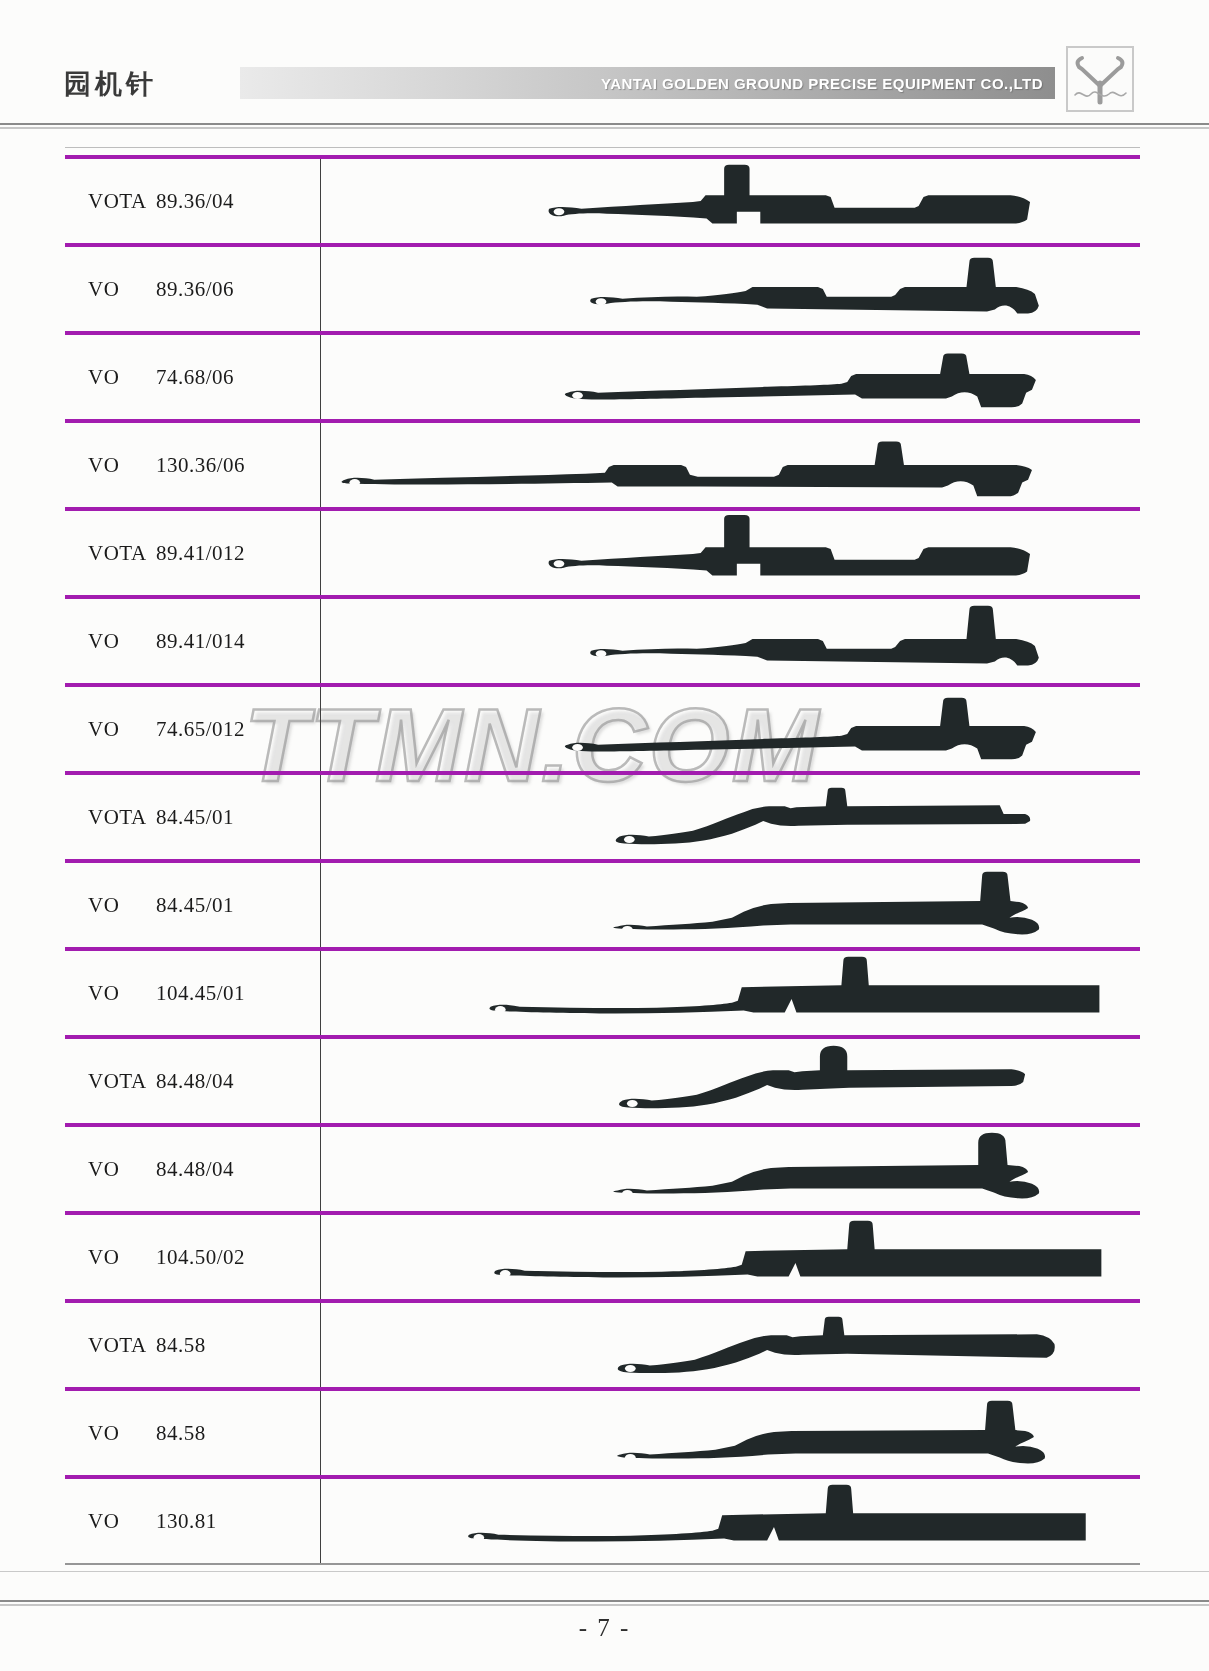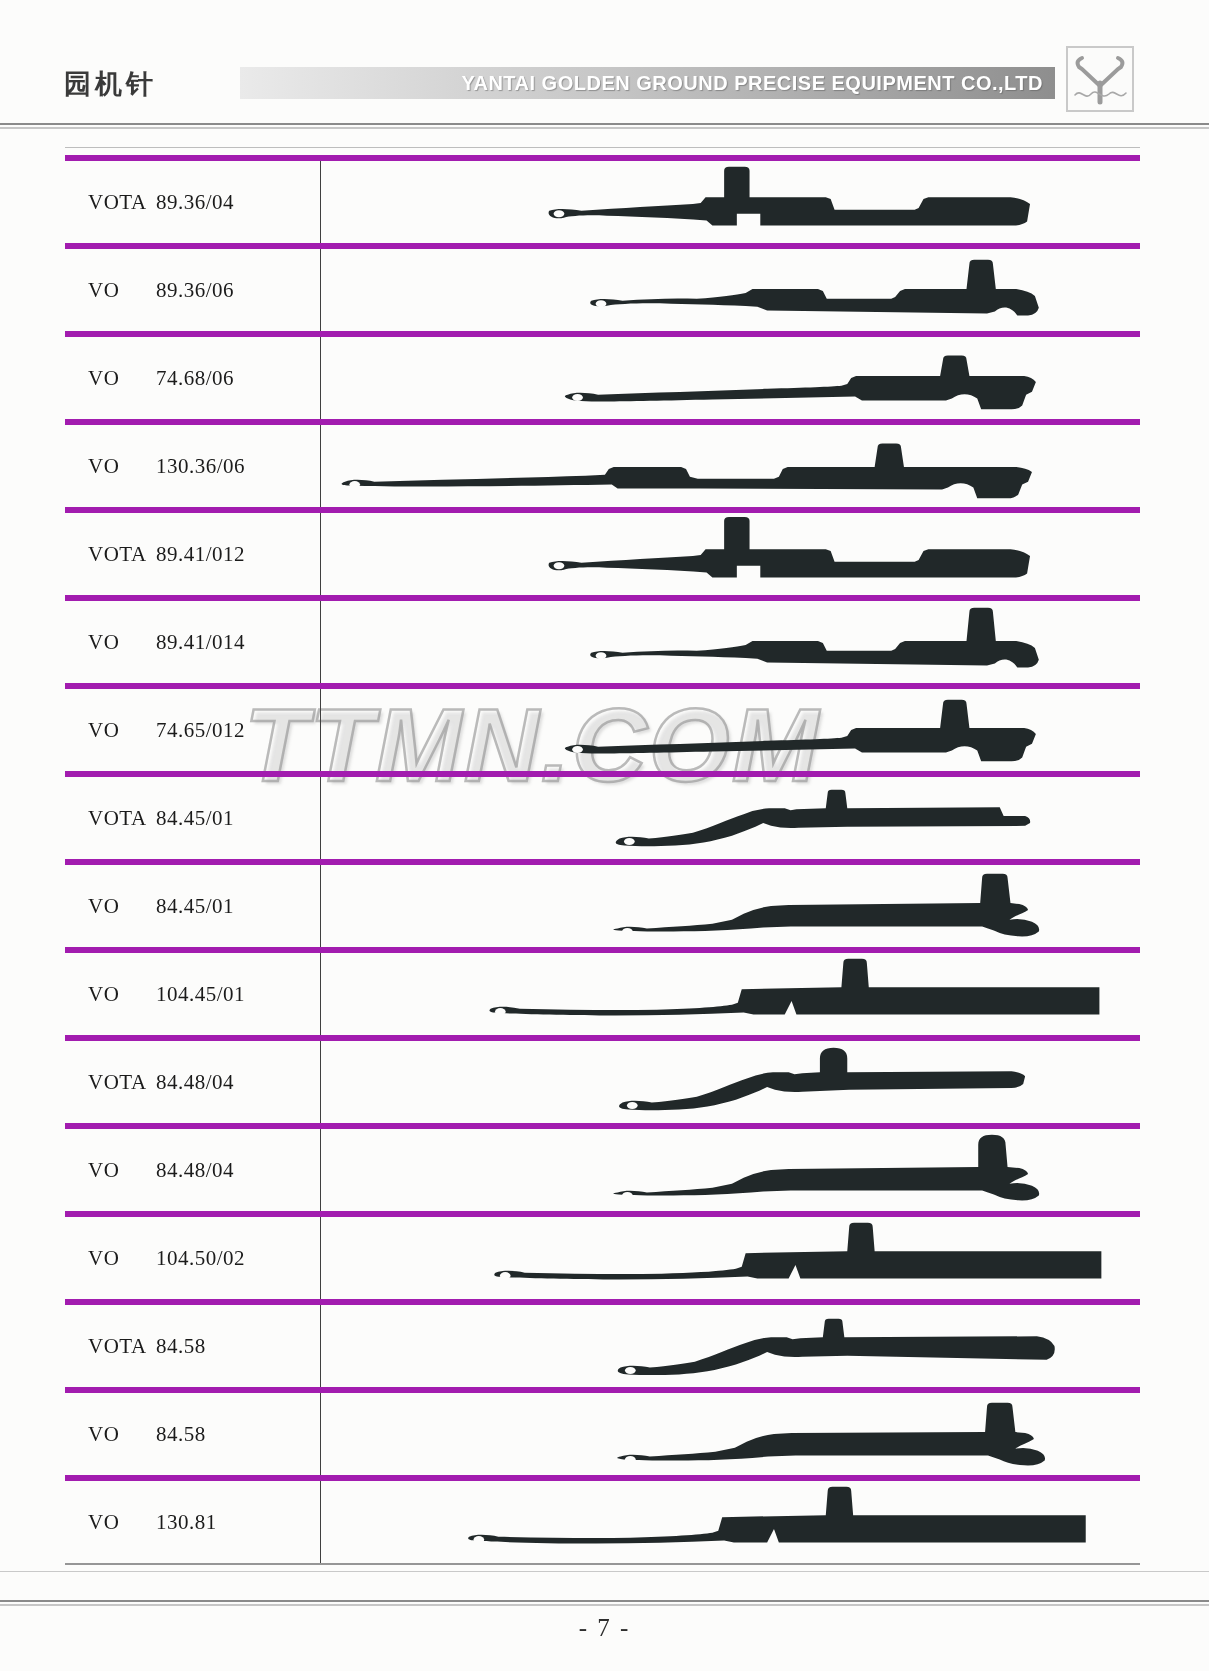"YANTAI GOLDEN GROUND PRECISE EQUIPMENT" .banner span { font-size: 20px -> 15px }
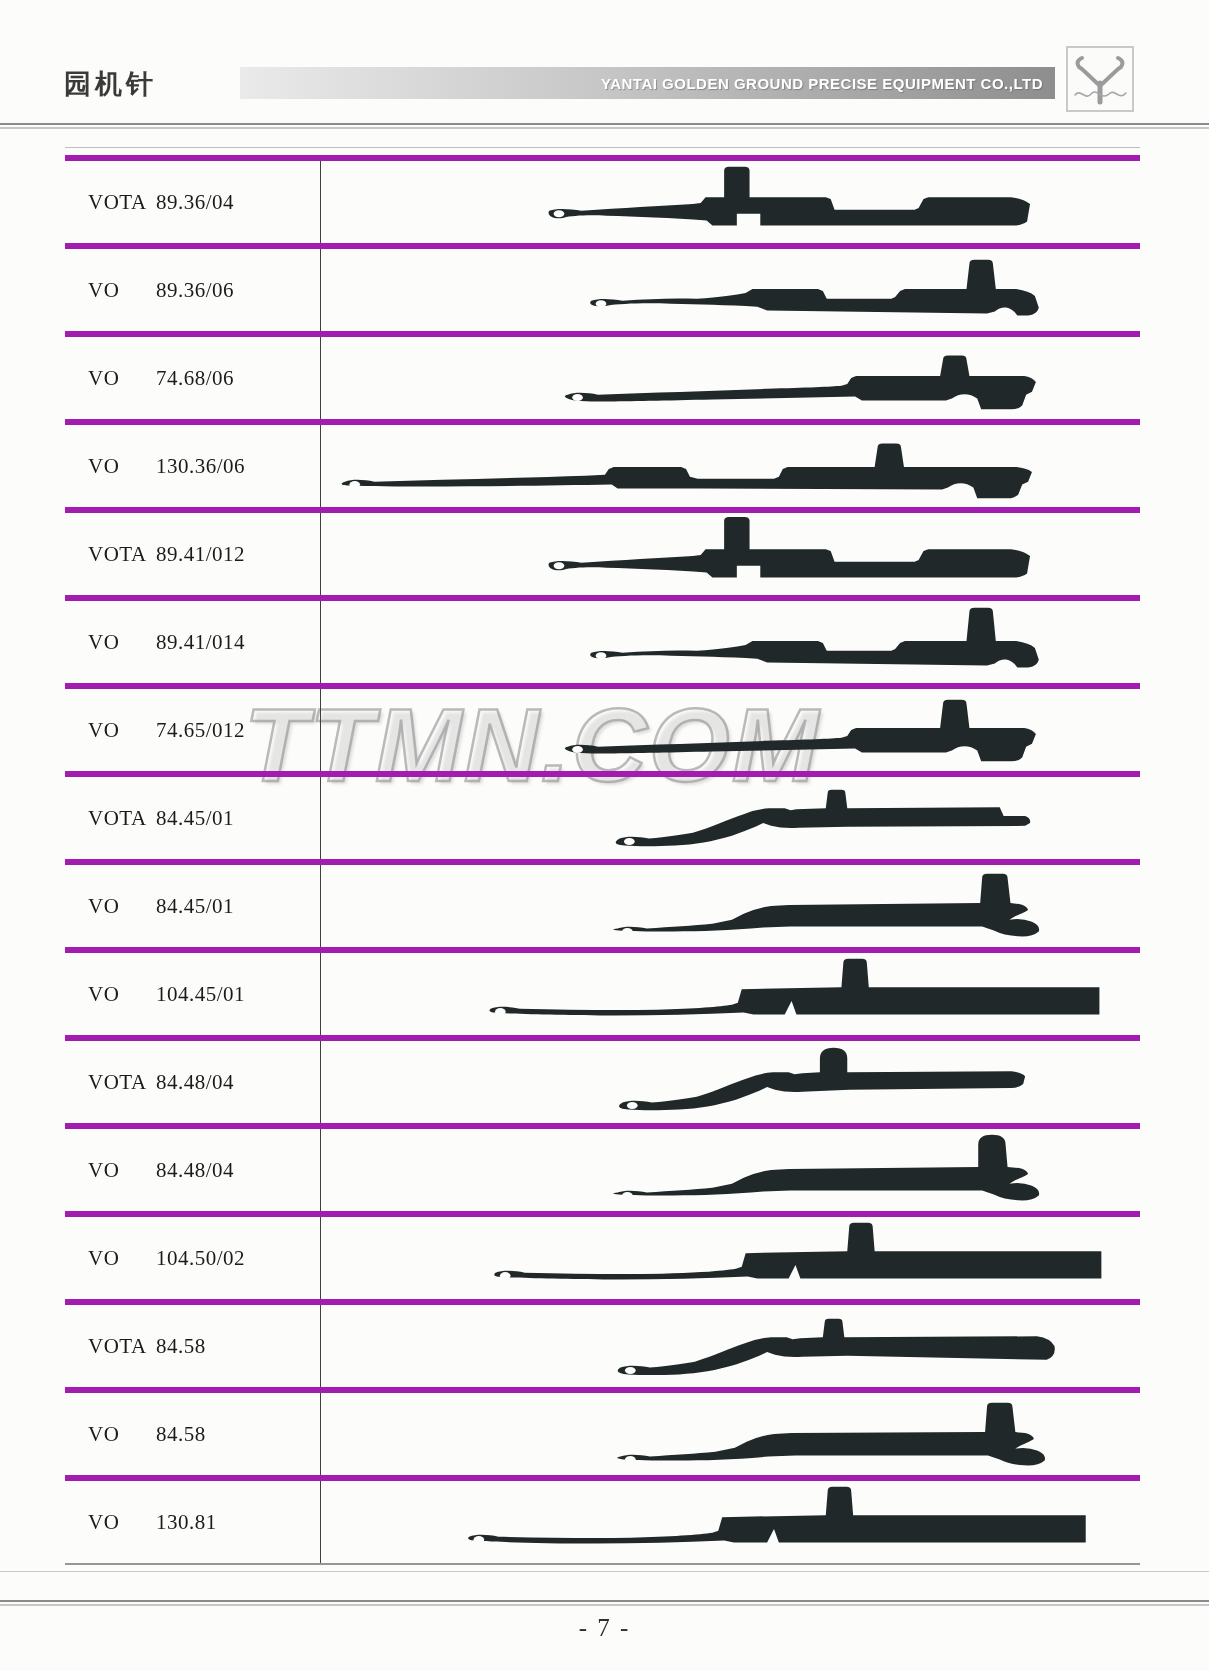"VOTA" .row { border-top: 6px solid #a21caf -> 4px solid #a21caf }
